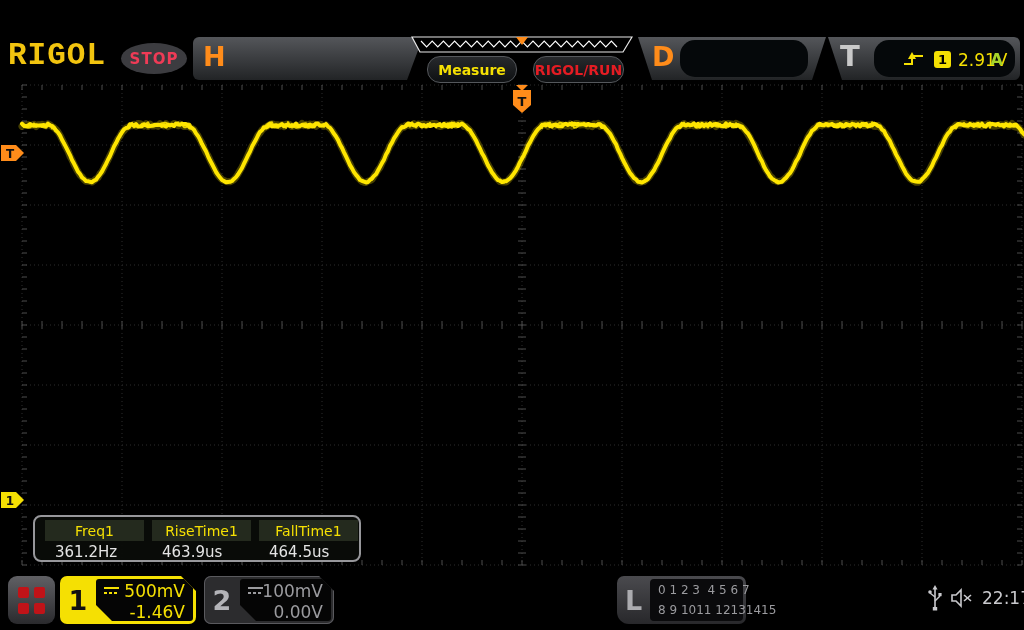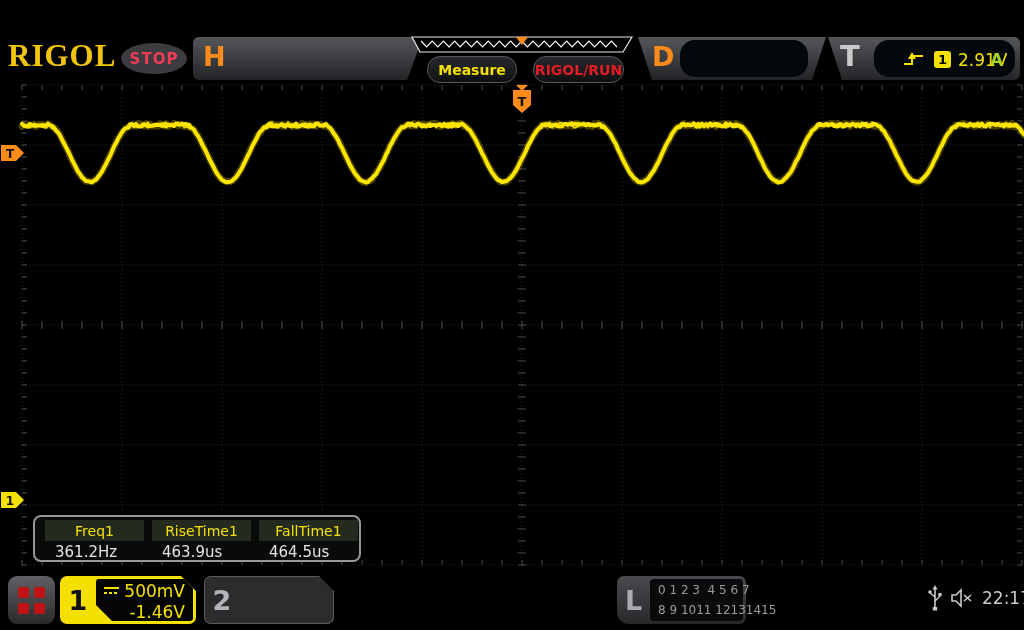"RIGOL" .logo { font-family: Liberation Serif, serif -> Liberation Mono, monospace }
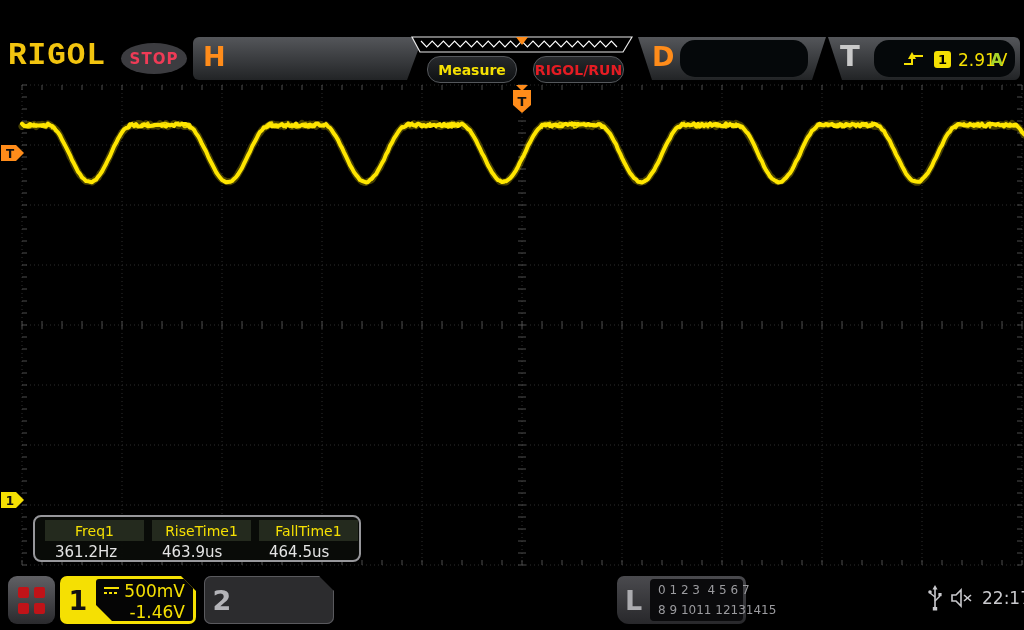"100mV" div.ch-inner { html: none -> <div> <div> <span> <i></i> <em></em> </span> <span>100mV</span> </div> <div>0.00V</div> </div> }
